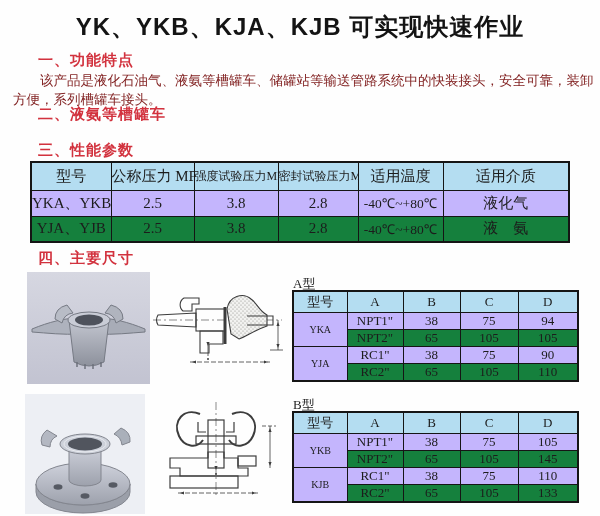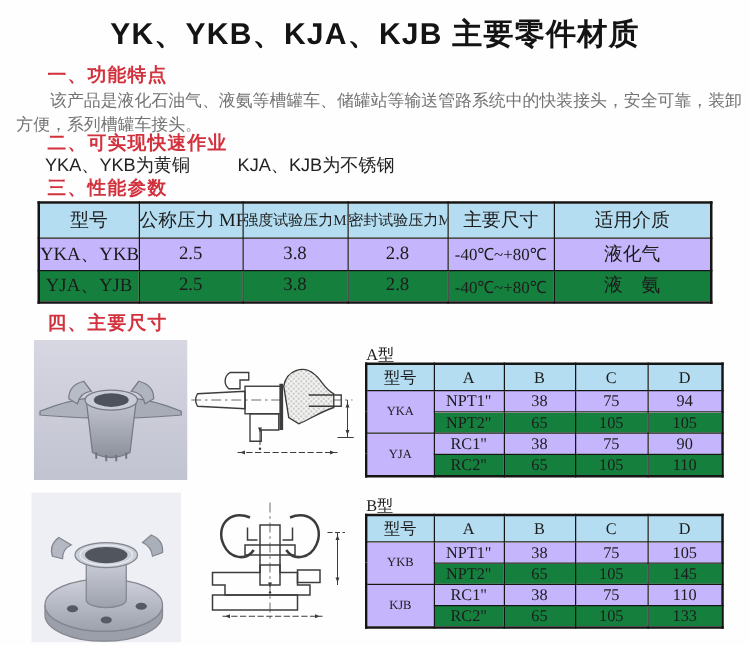"YK、YKB、KJA、KJB 主要零件材质" div.title { text: 主要零件材质 -> 可实现快速作业 }
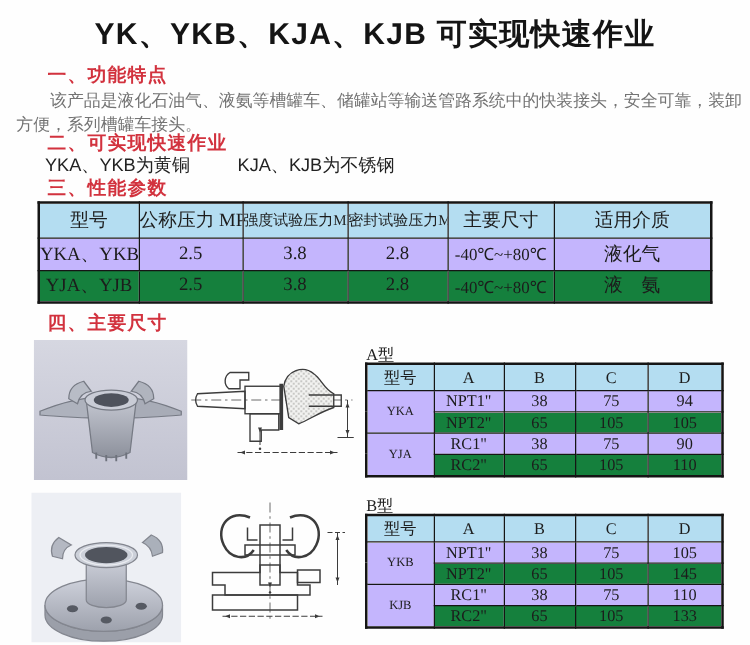"该产品是液化石油气、液氨等槽罐车、储罐站等输送管路系统中的快装接头，安全可靠，装" .body-line { color: #737373 -> #7f1d1d }
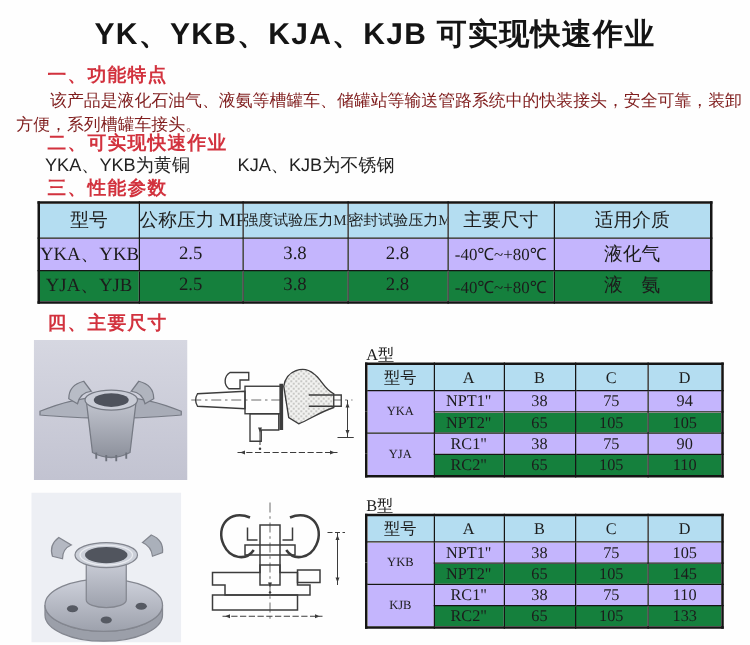"二、可实现快速作业" div.sec-heading { text: 可实现快速作业 -> 液氨等槽罐车 }
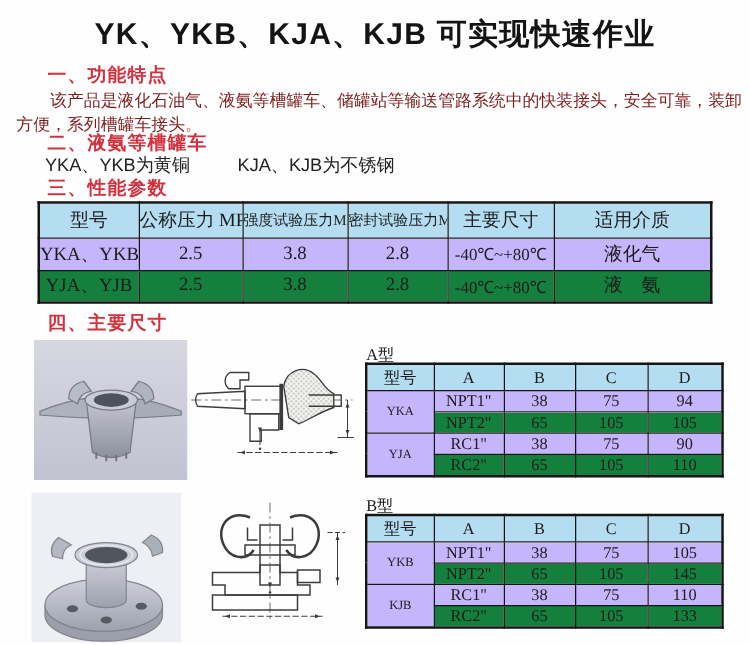"YKA、YKB为黄铜 KJA、KJB为不锈钢" div.materials { html: <div> <span>YKA、YKB为黄铜</span><span></span><span>KJA、KJB为不锈钢</span> </div> -> none }
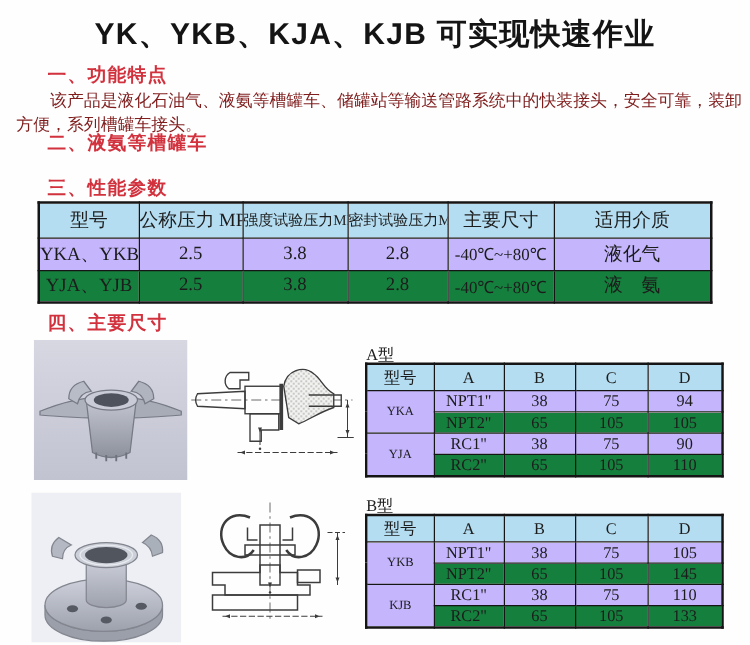"主要尺寸" th { text: 主要尺寸 -> 适用温度 }
